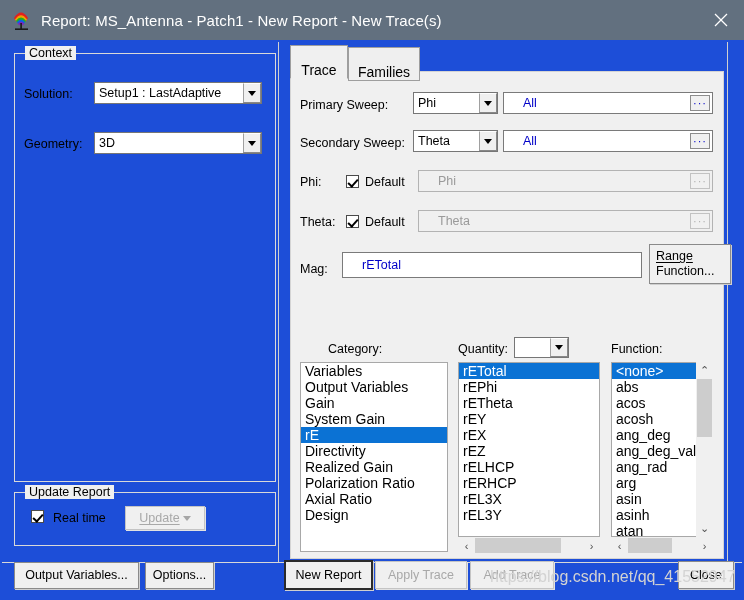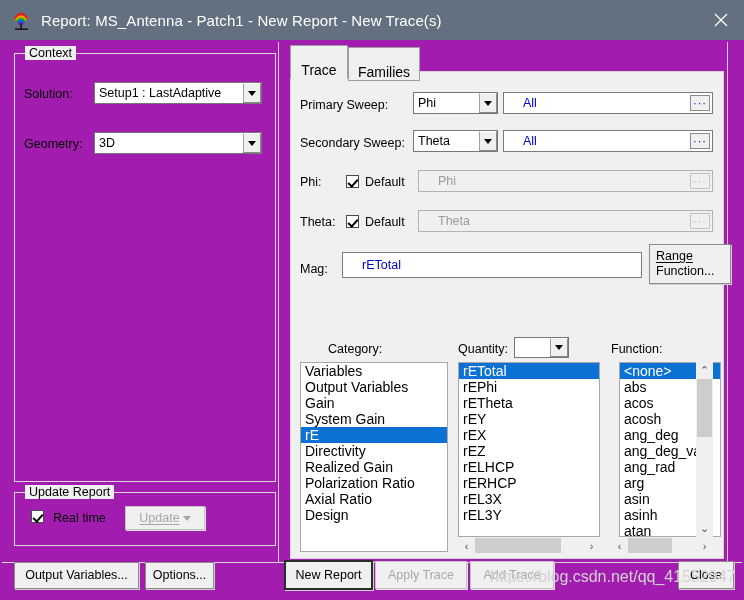"Context" #client { background: #a21caf -> #1d4ed8 }
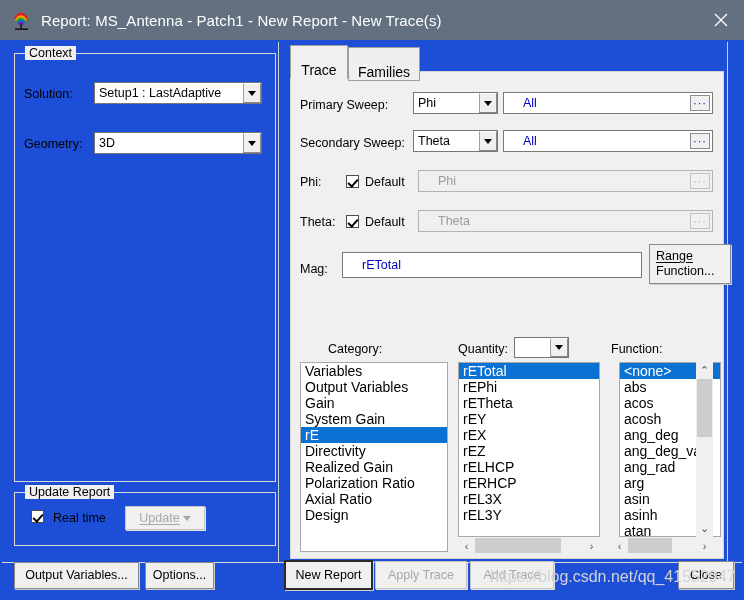"<none>" div.listbox { left: 328px -> 320px }
